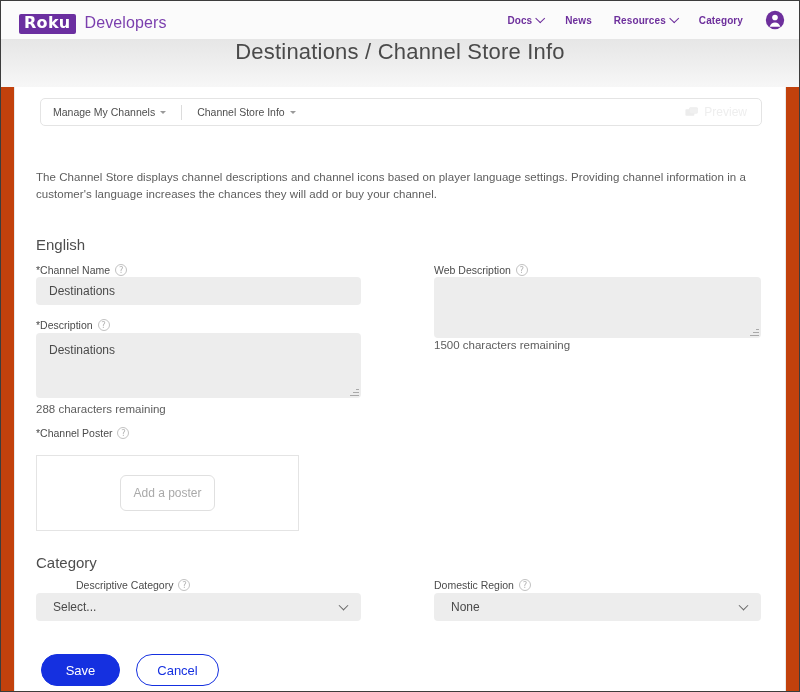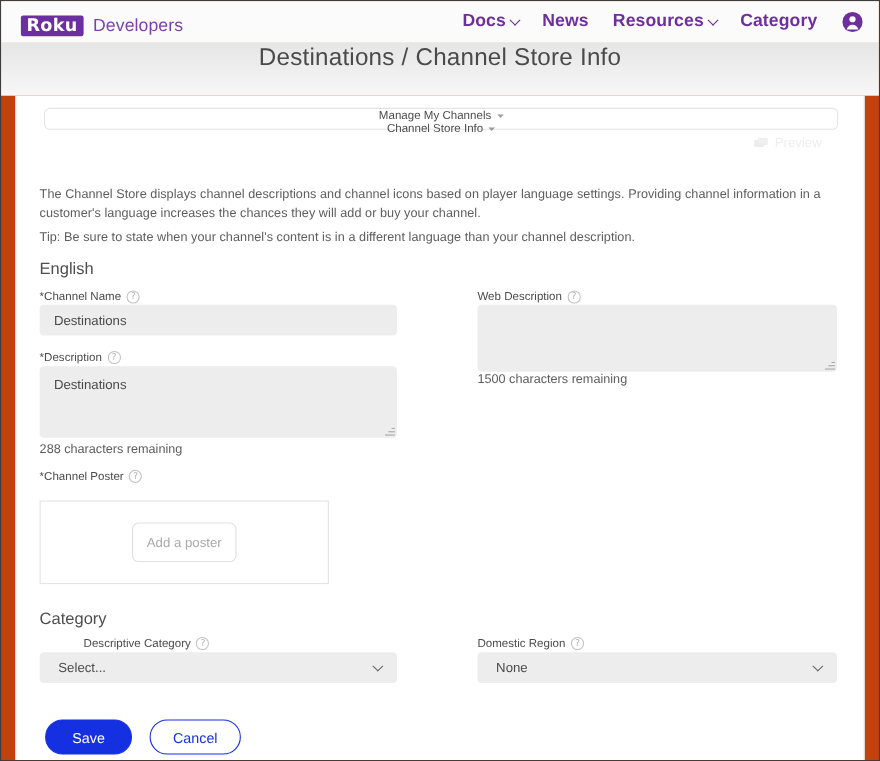"Docs" .nav-link { font-size: 16px -> 10px }
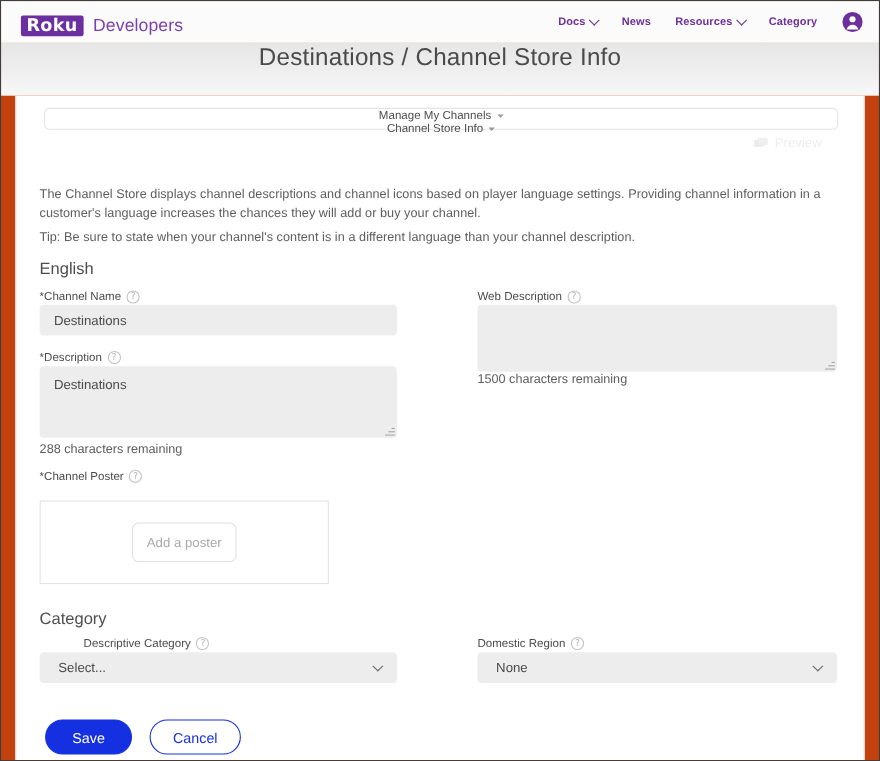"Manage My Channels" .toolbar { flex-direction: column -> none; height: 20px -> 28px }
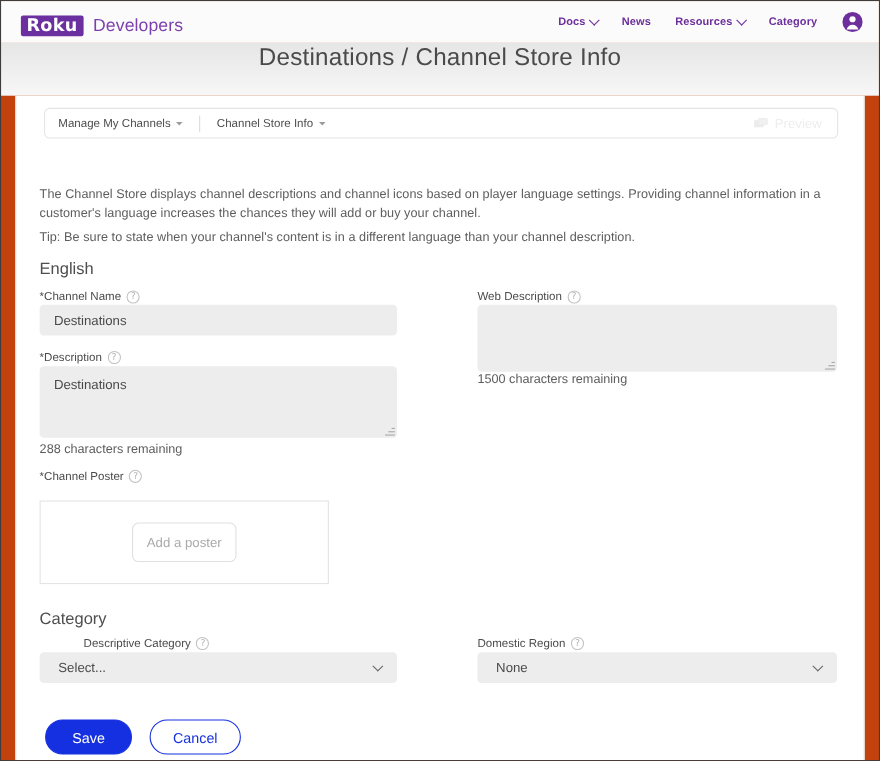"Tip: Be sure to state" div.para { html: <div>Tip: Be sure to state when your channel's content is in a different language than your channel description.</div> -> none }
